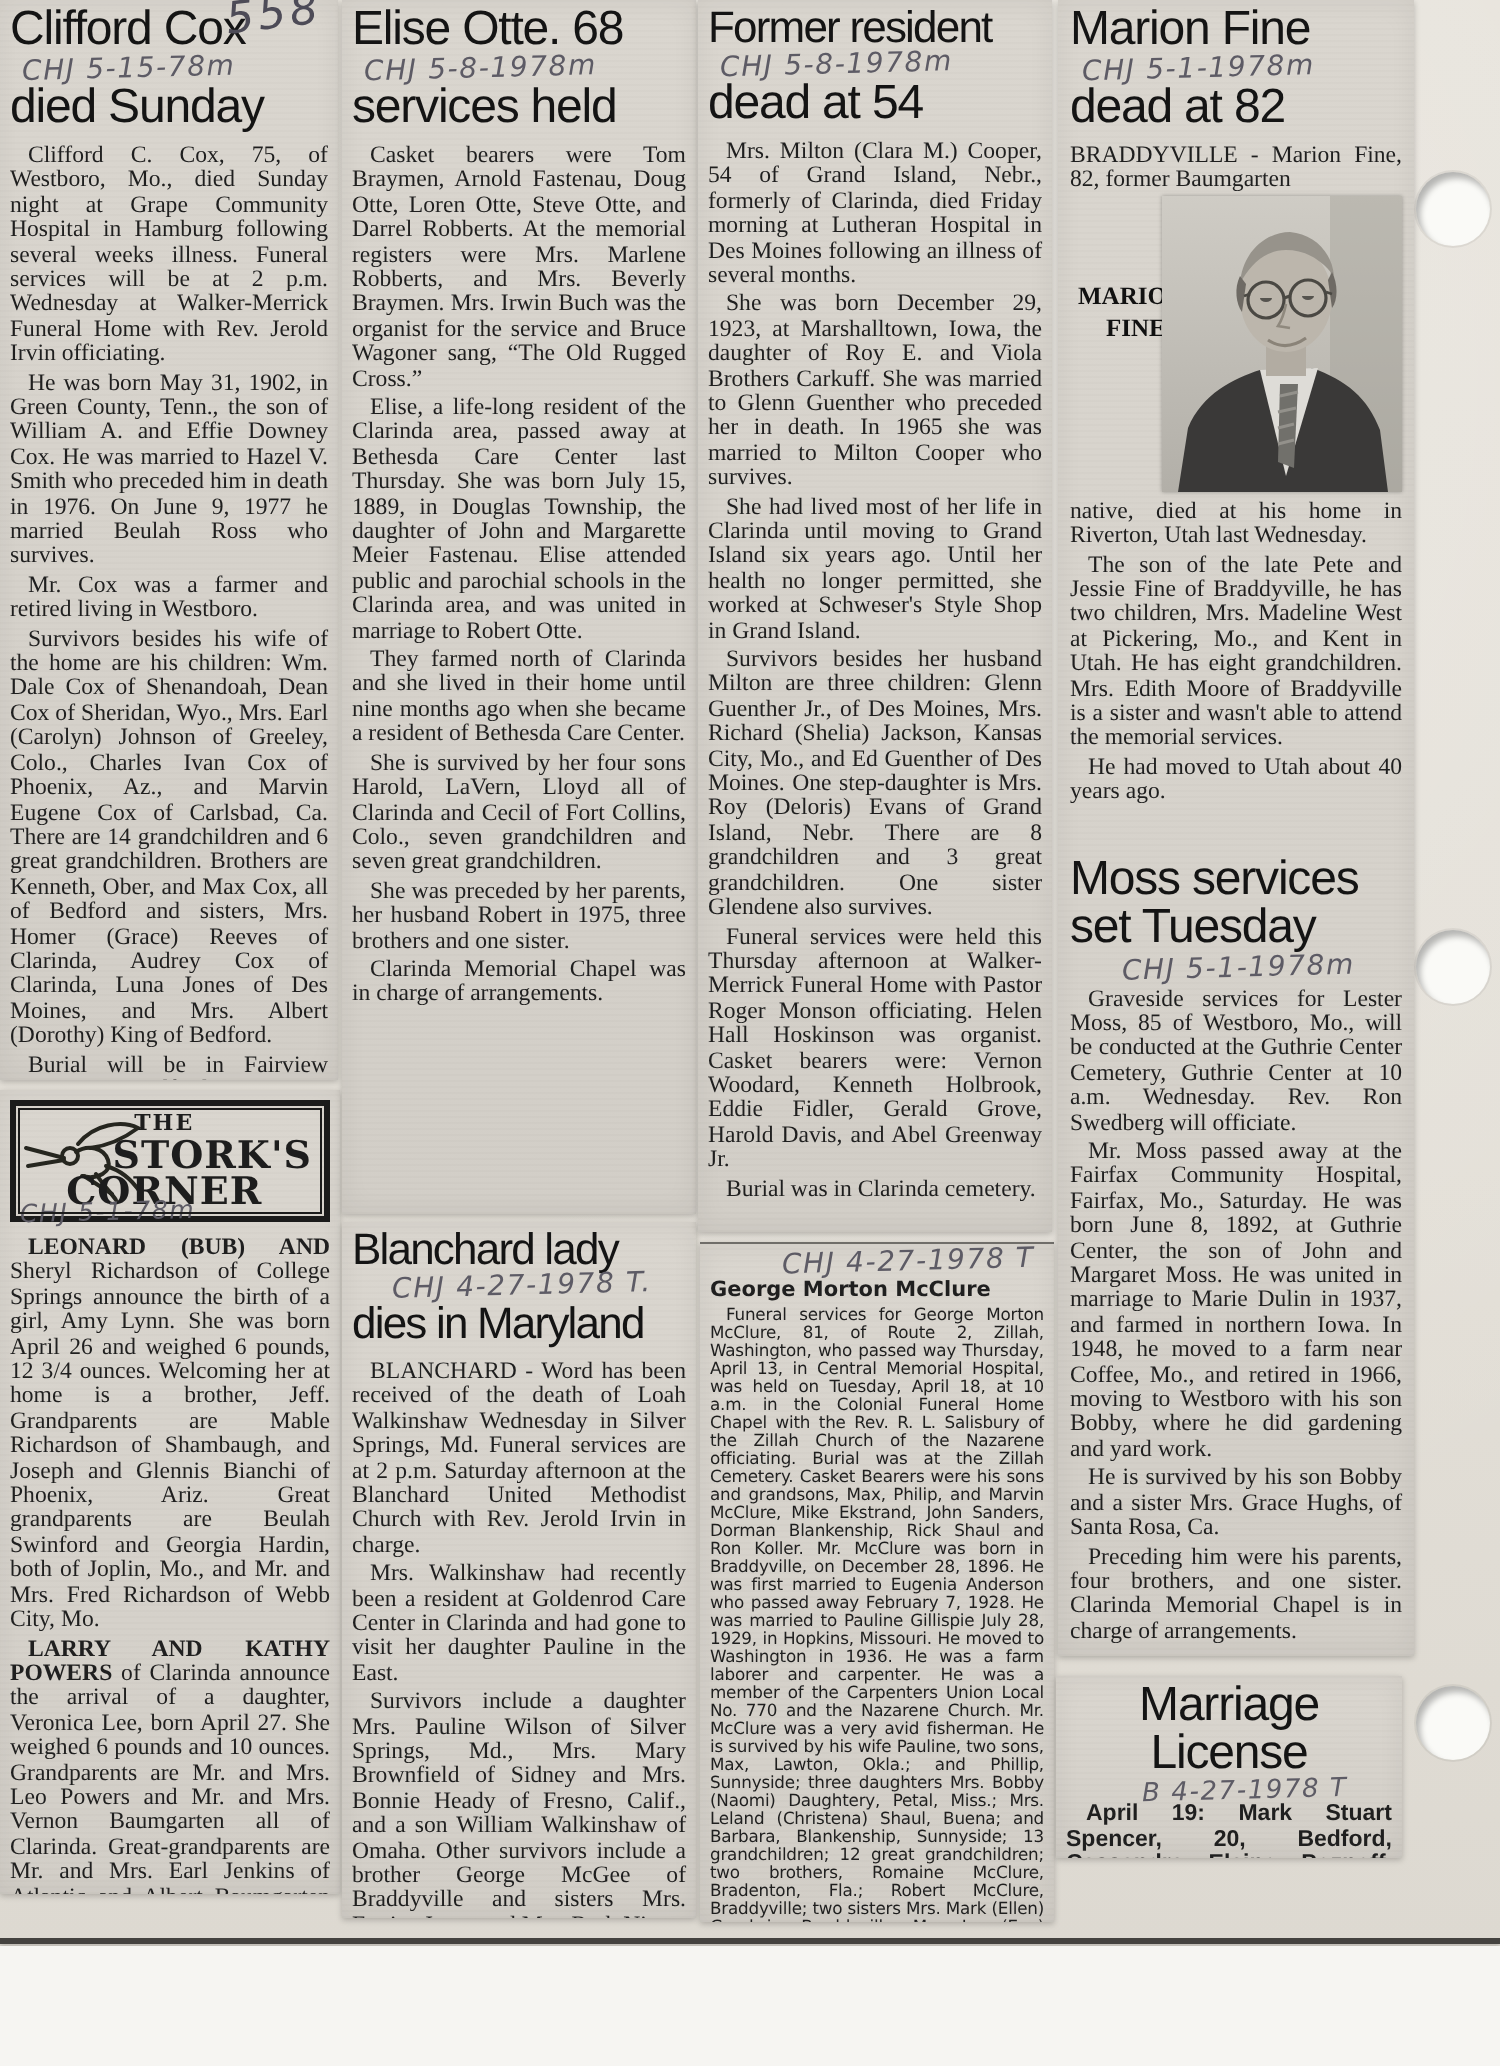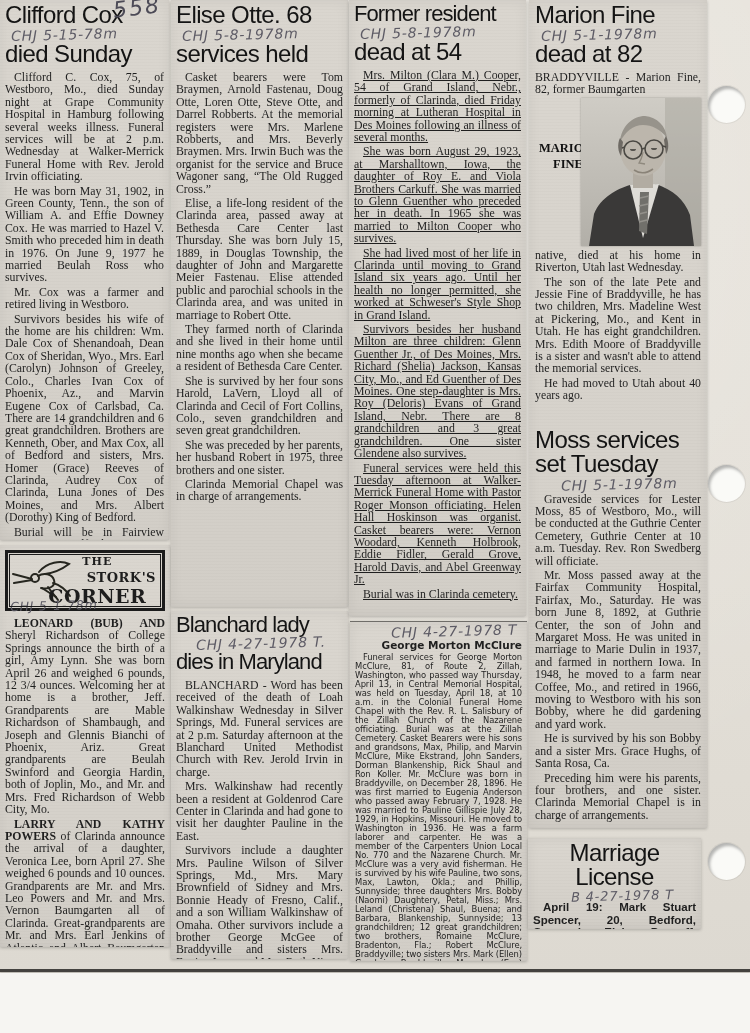"Mrs. Milton (Clara M.) Cooper," div.bodytext { text-decoration: underline -> none }
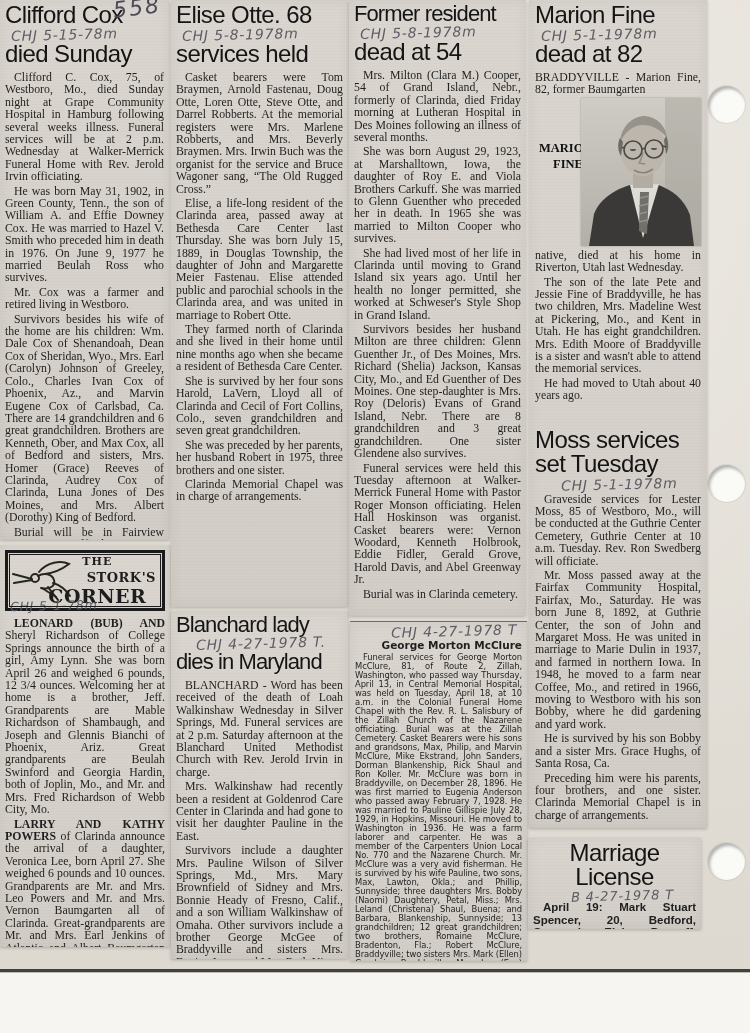"She was born August 29," p { text: August -> December }
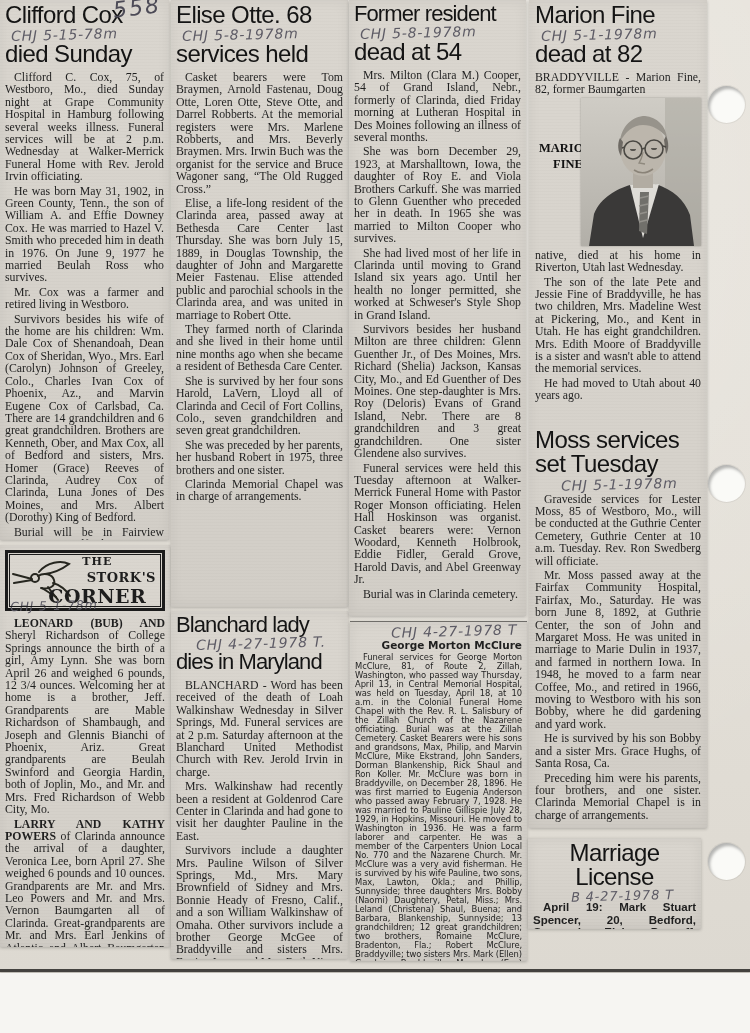"Funeral services were held this" p { text: Tuesday -> Thursday }
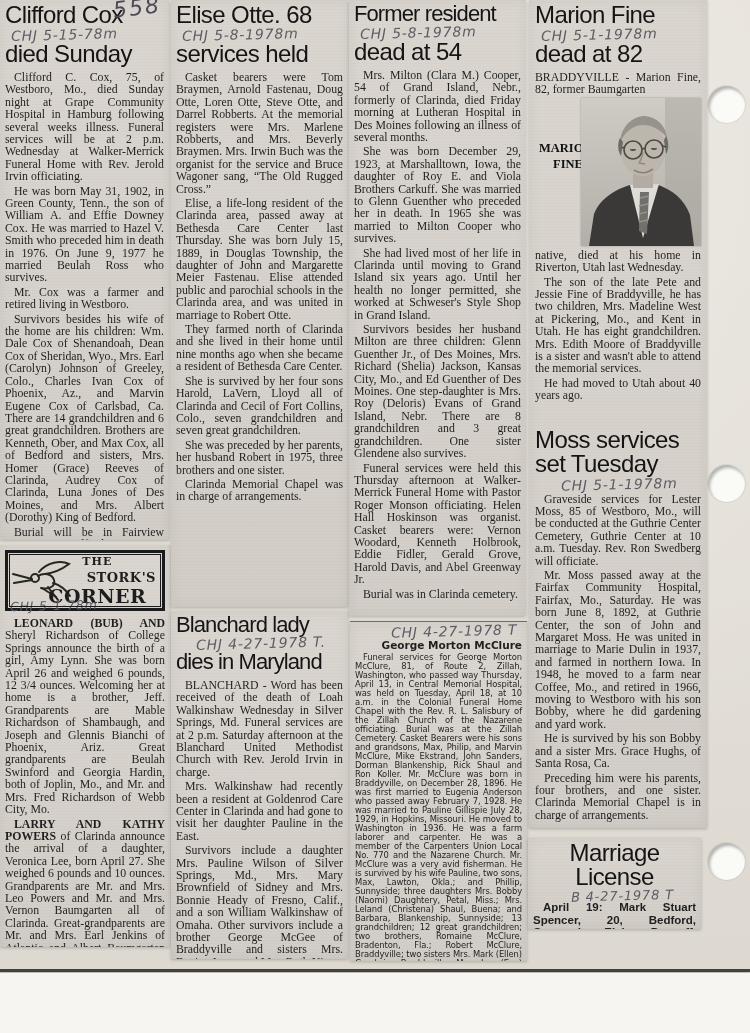"Graveside services for Lester Moss," p { text: Tuesday -> Wednesday }
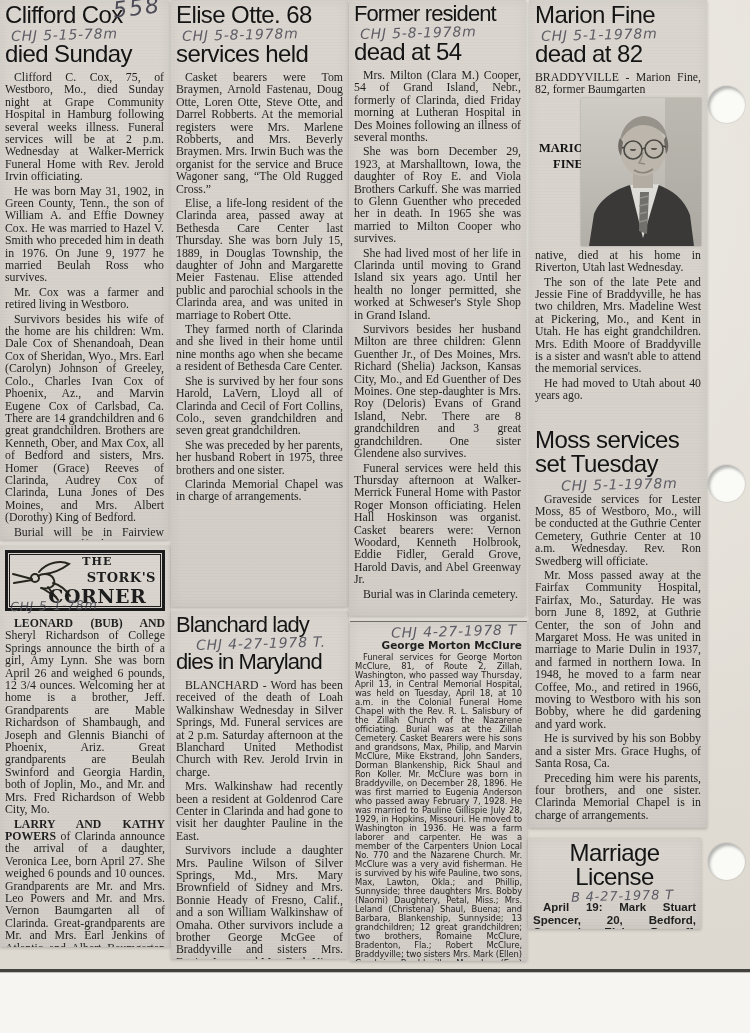"STORK'S" .storktitle .t2 { font-size: 13px -> 19px }
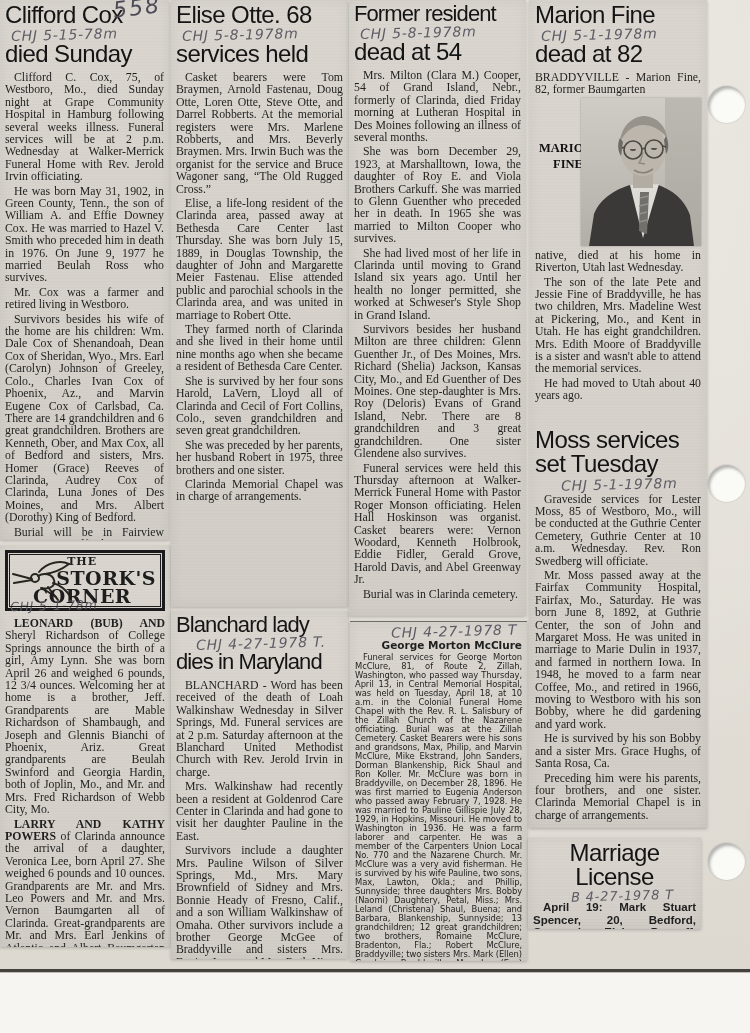"George Morton McClure" .smallprint .title { text-align: right -> left }
